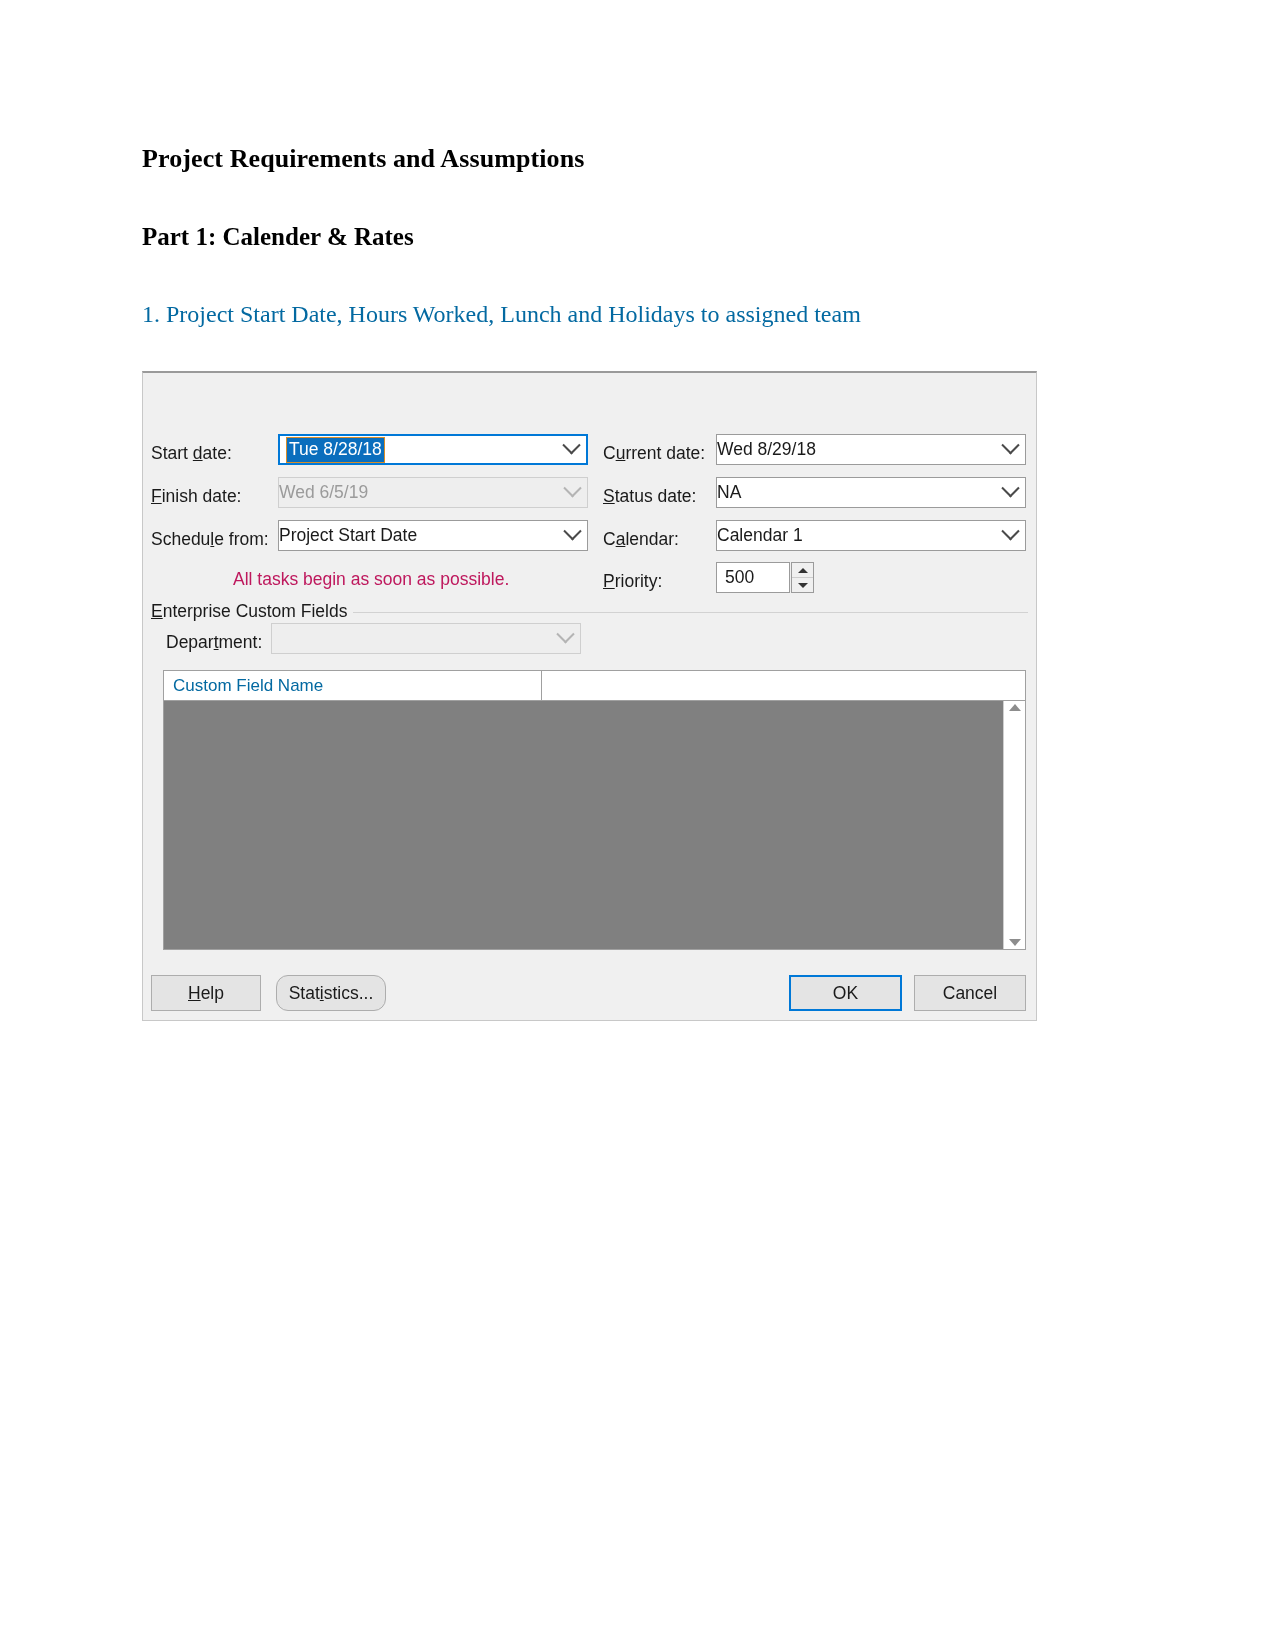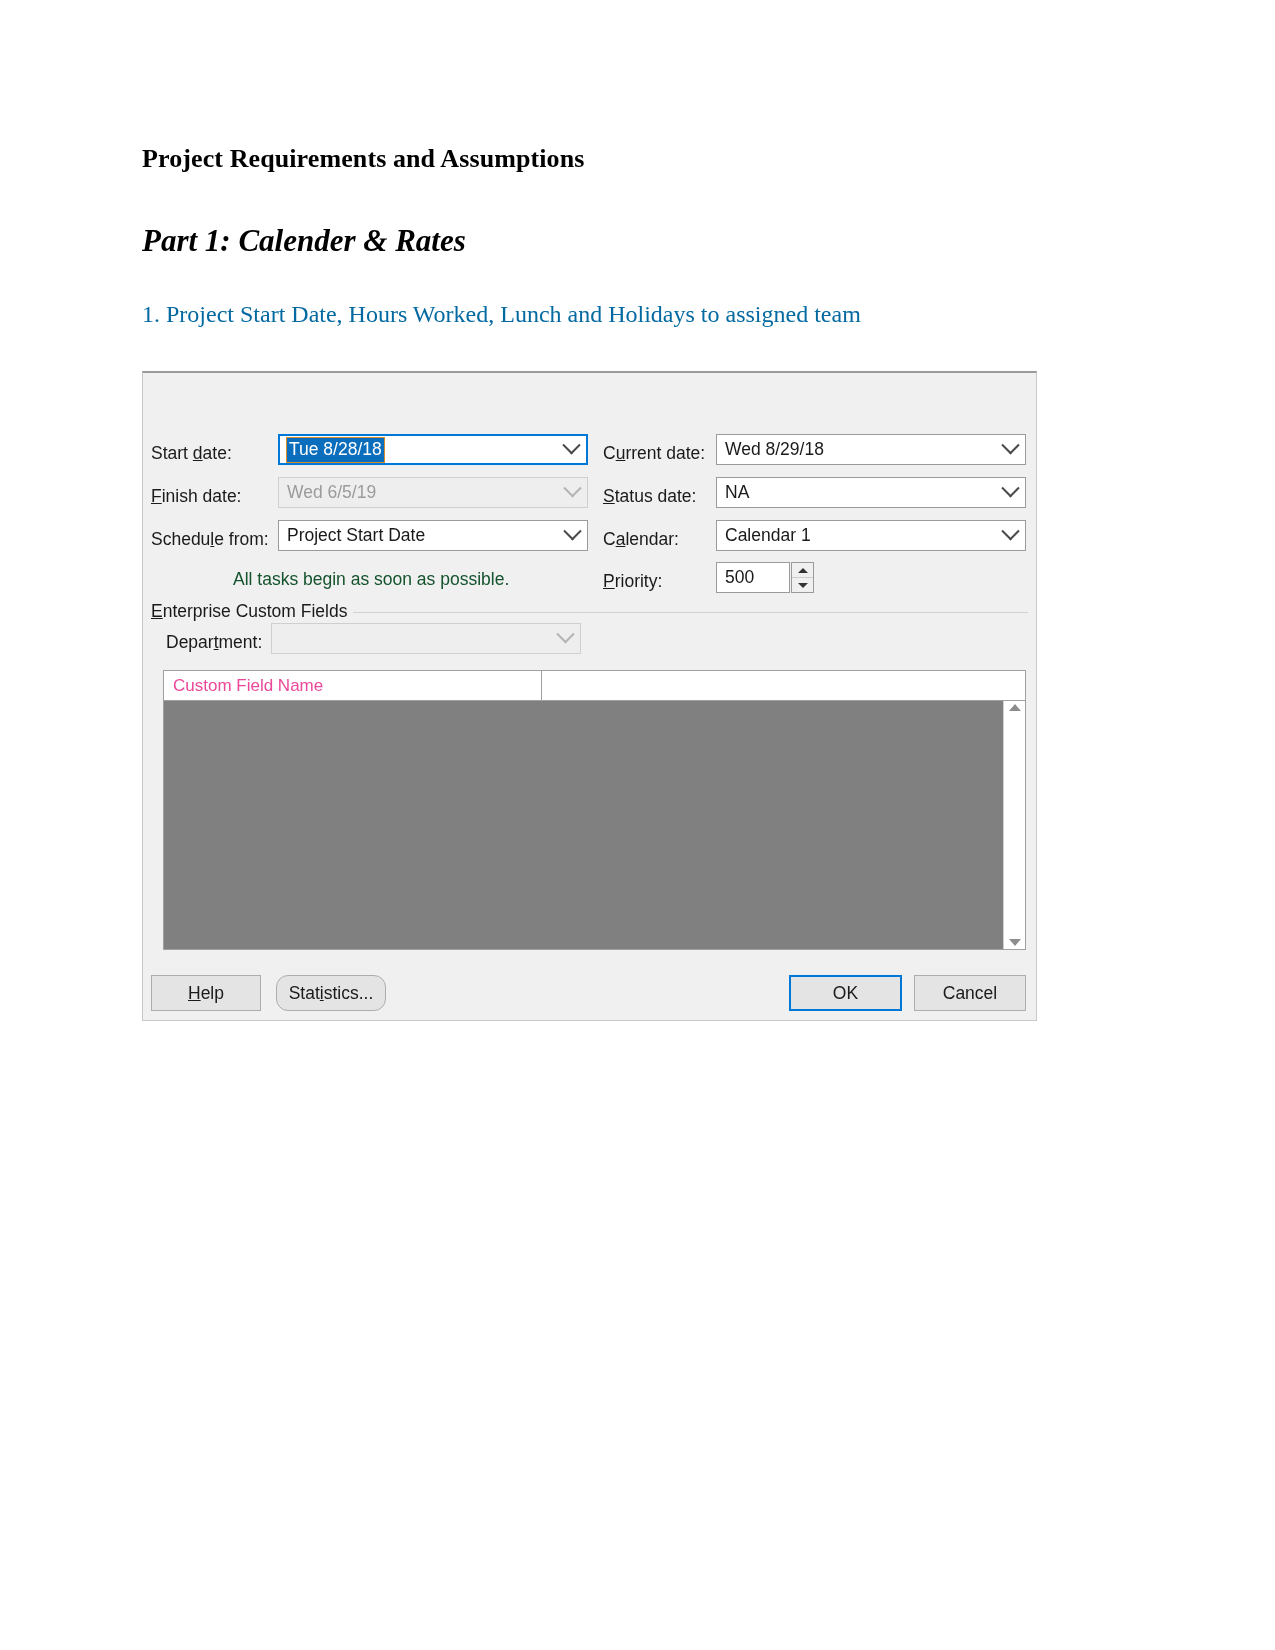"Part 1: Calender & Rates" .doc-h2 { font-size: 31px -> 25px; font-style: italic -> none }
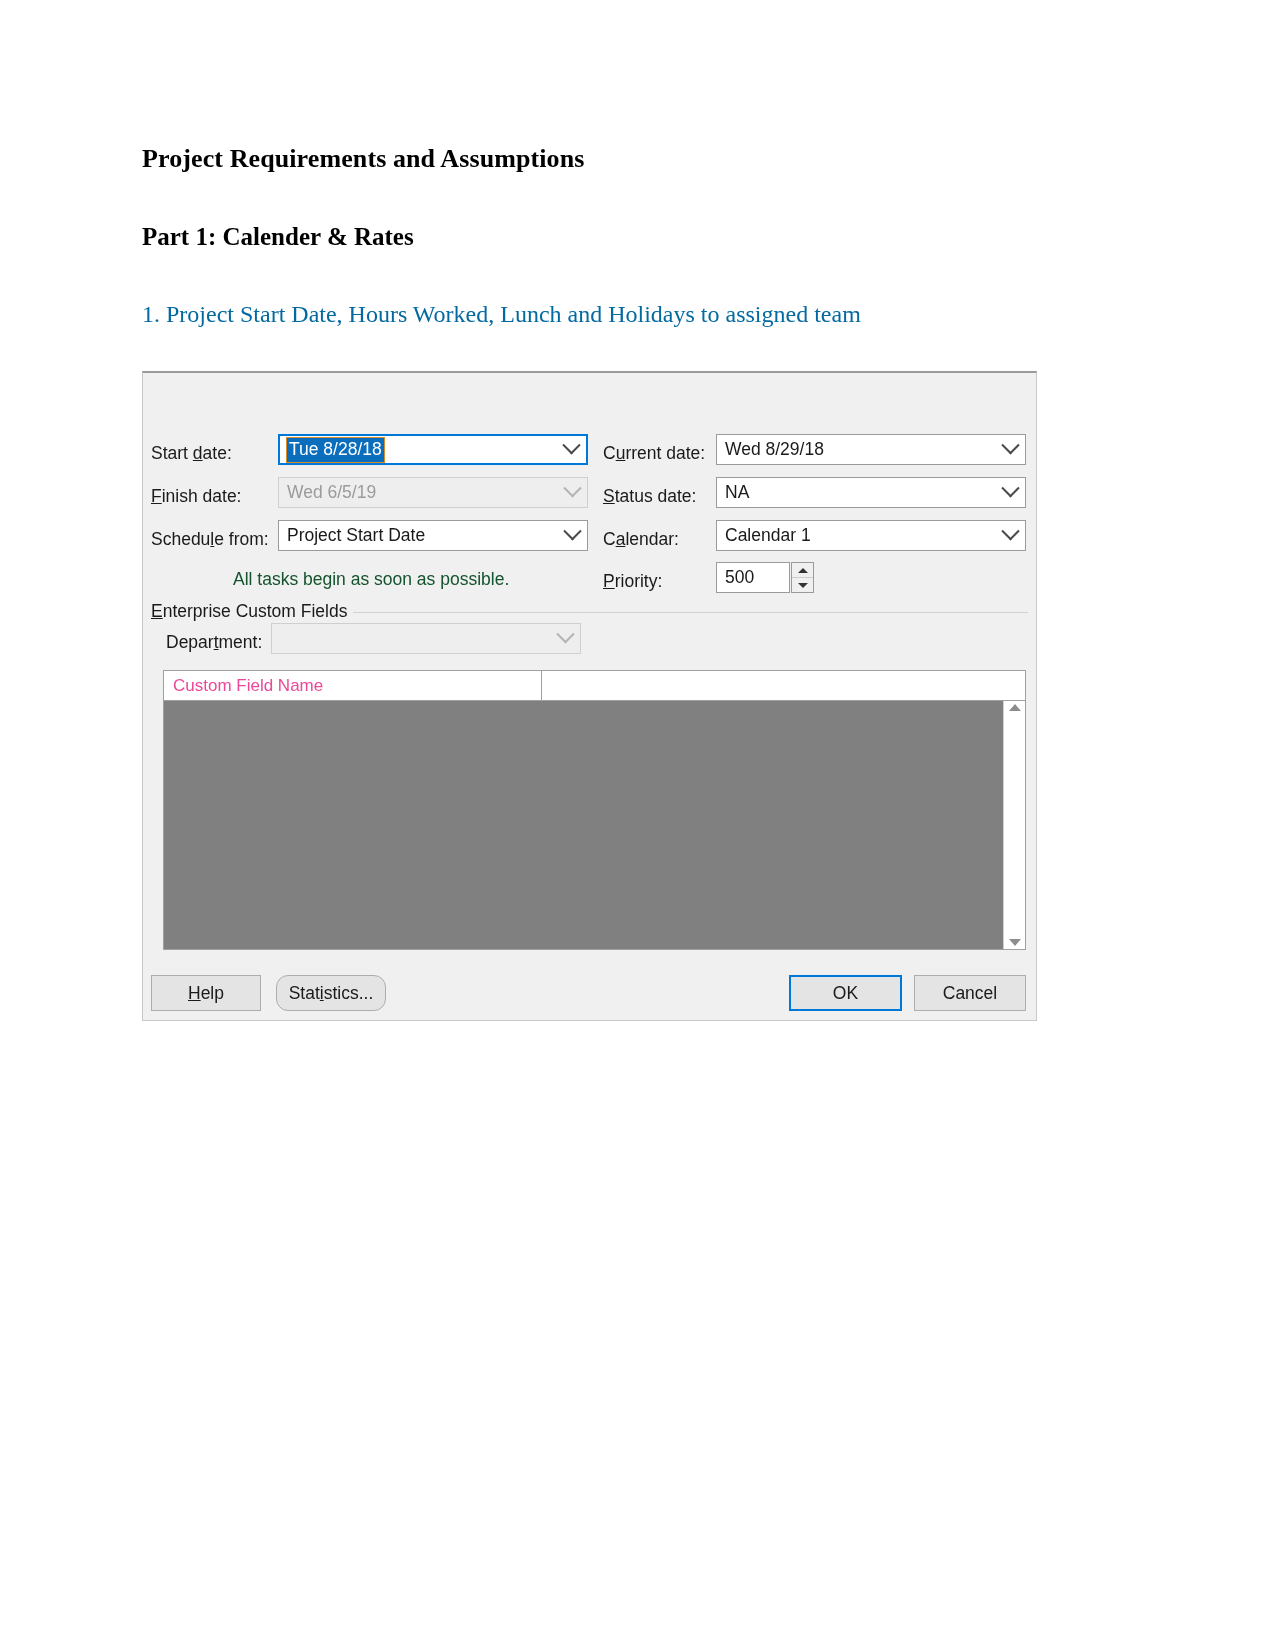"Wed 8/29/18" .field { padding-left: 8px -> none }
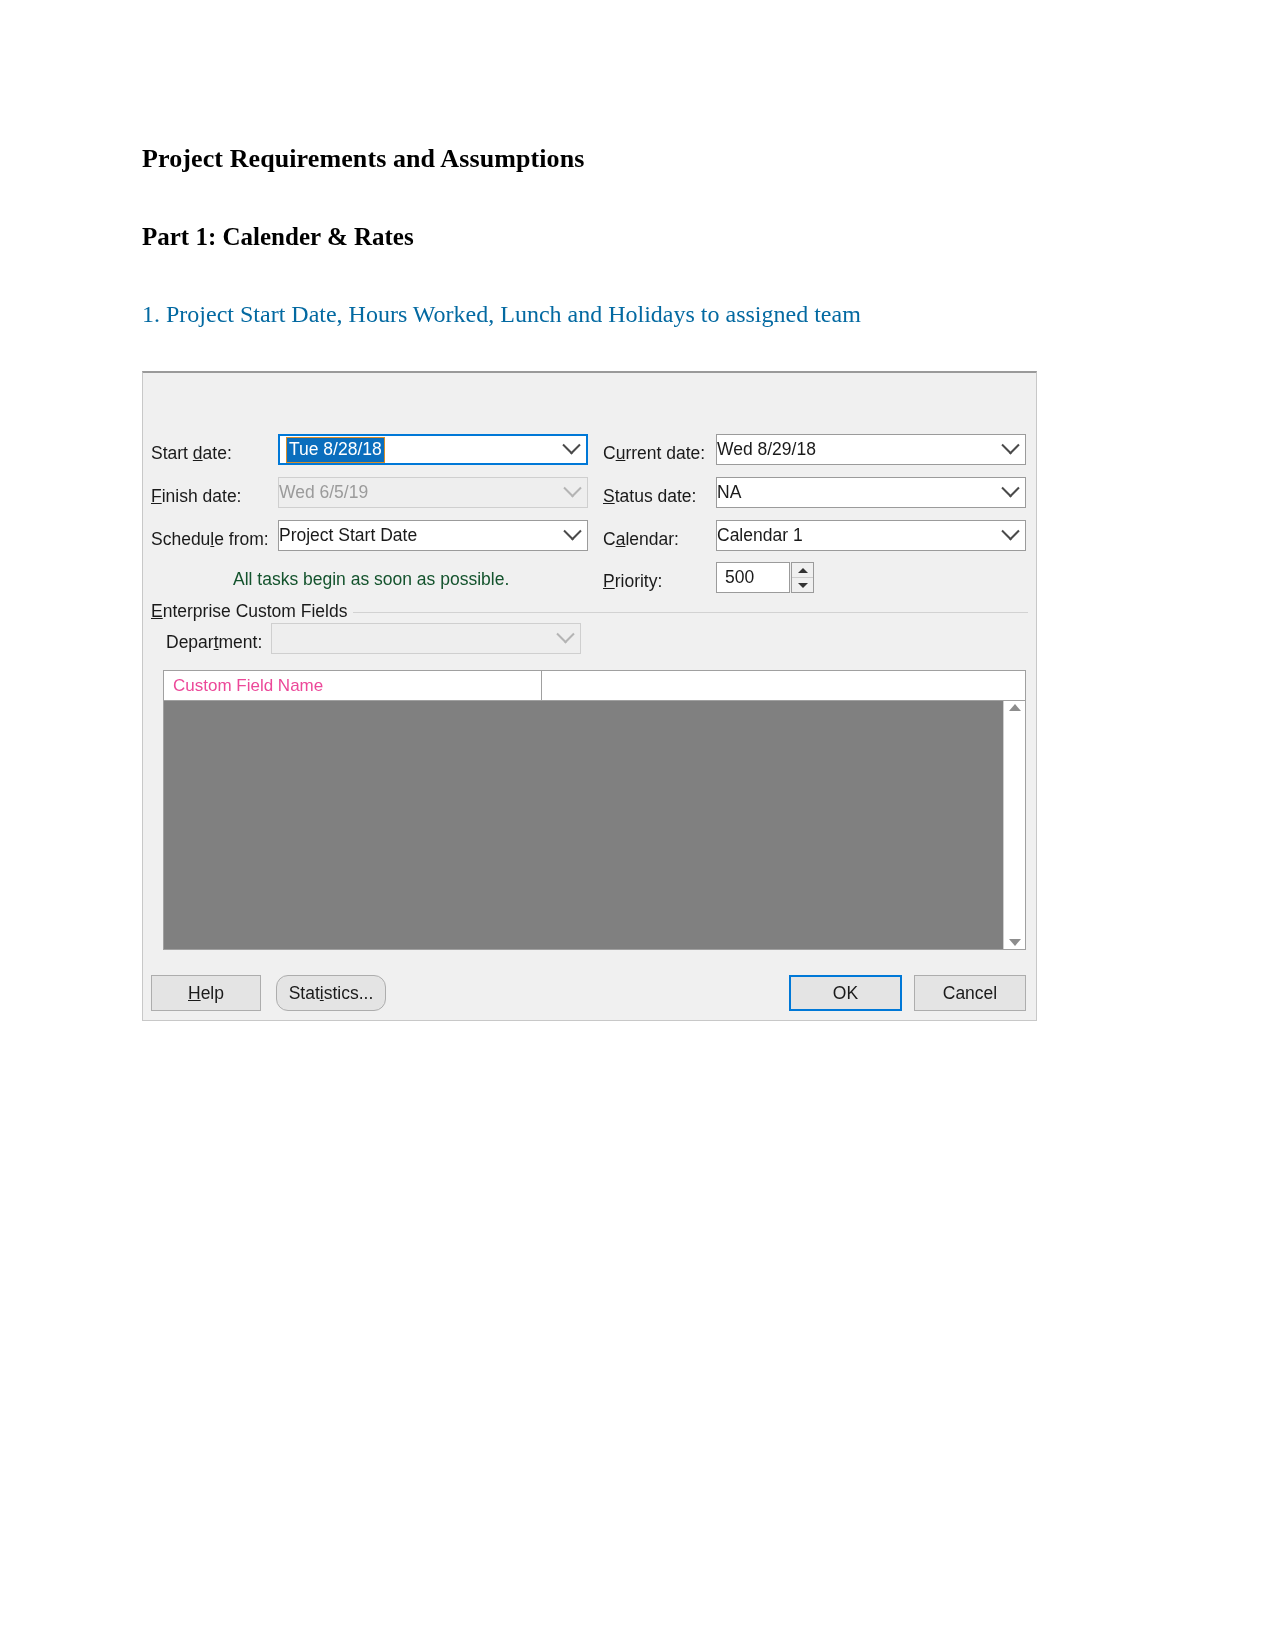"All tasks begin as soon" .static-note { color: #14532d -> #be185d }
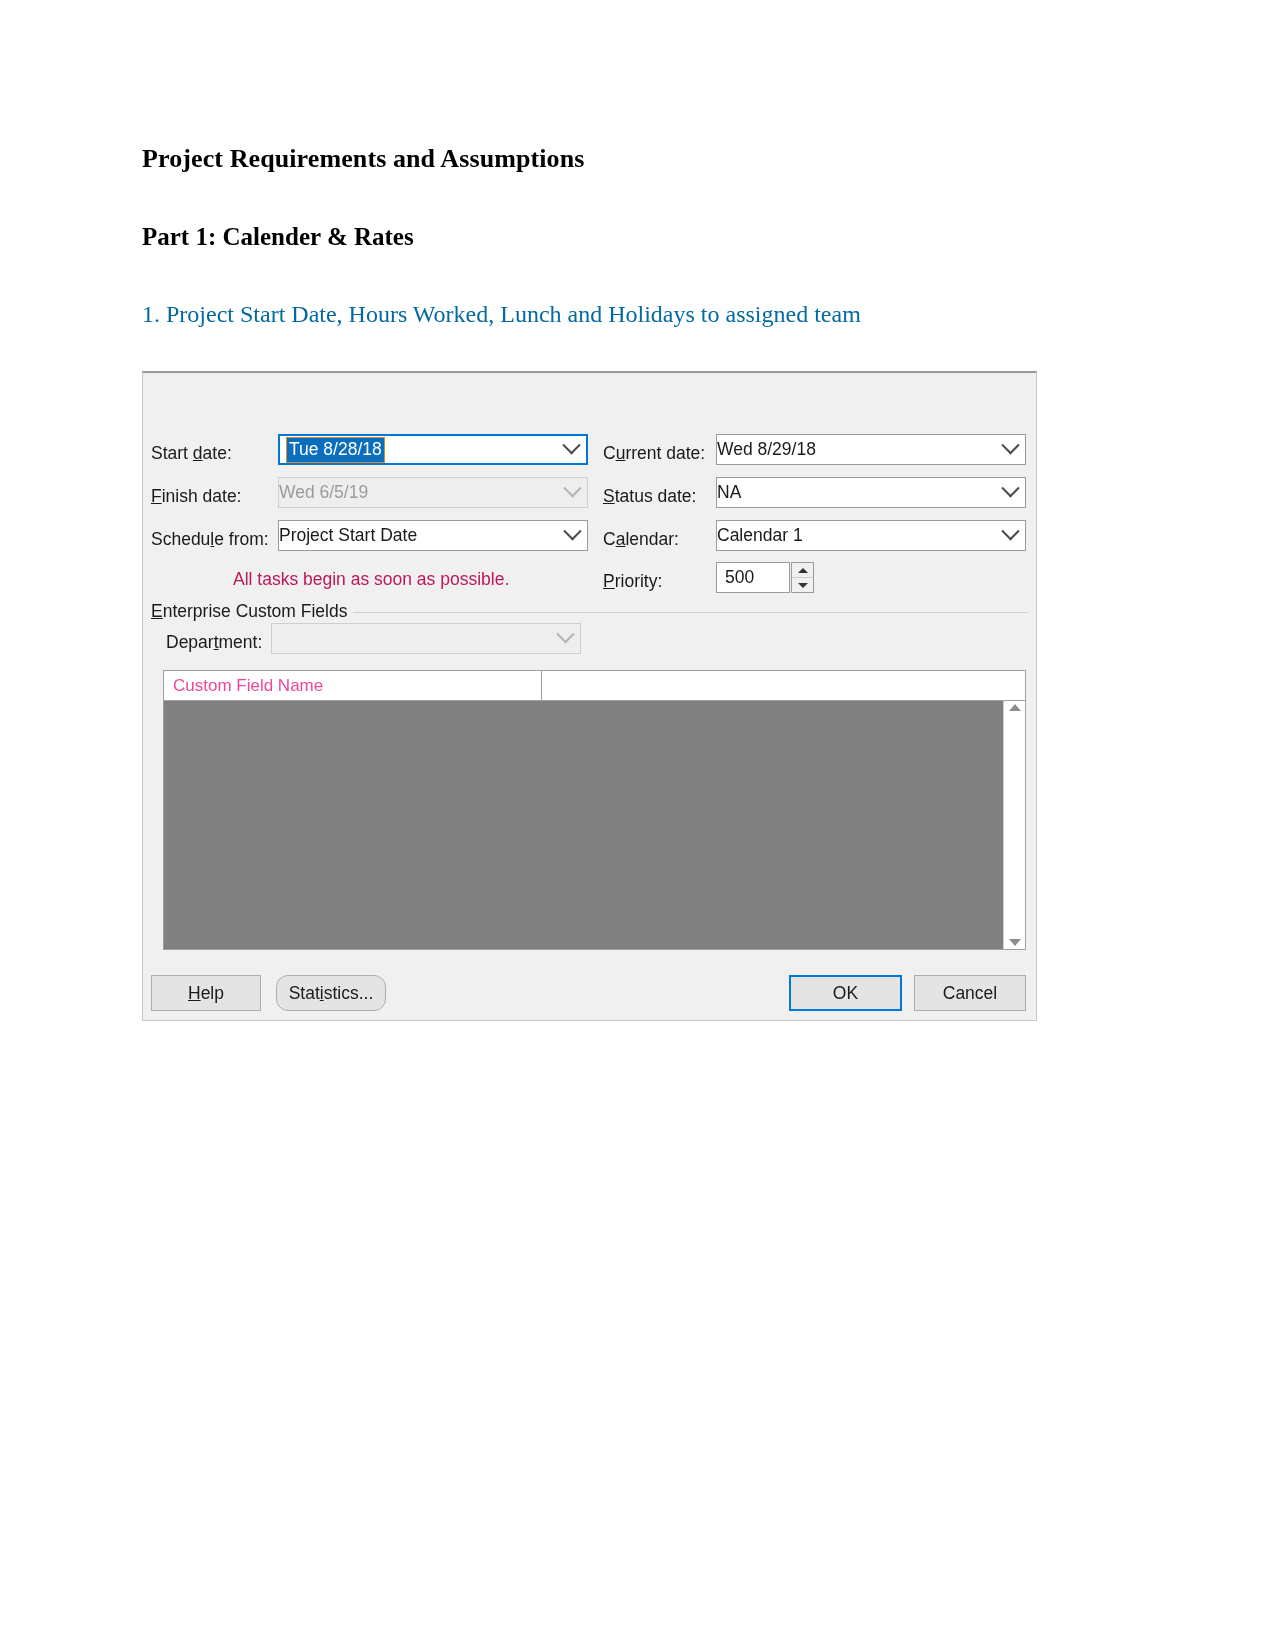"Custom Field Name" .gh { color: #ec4899 -> #0369a1 }
